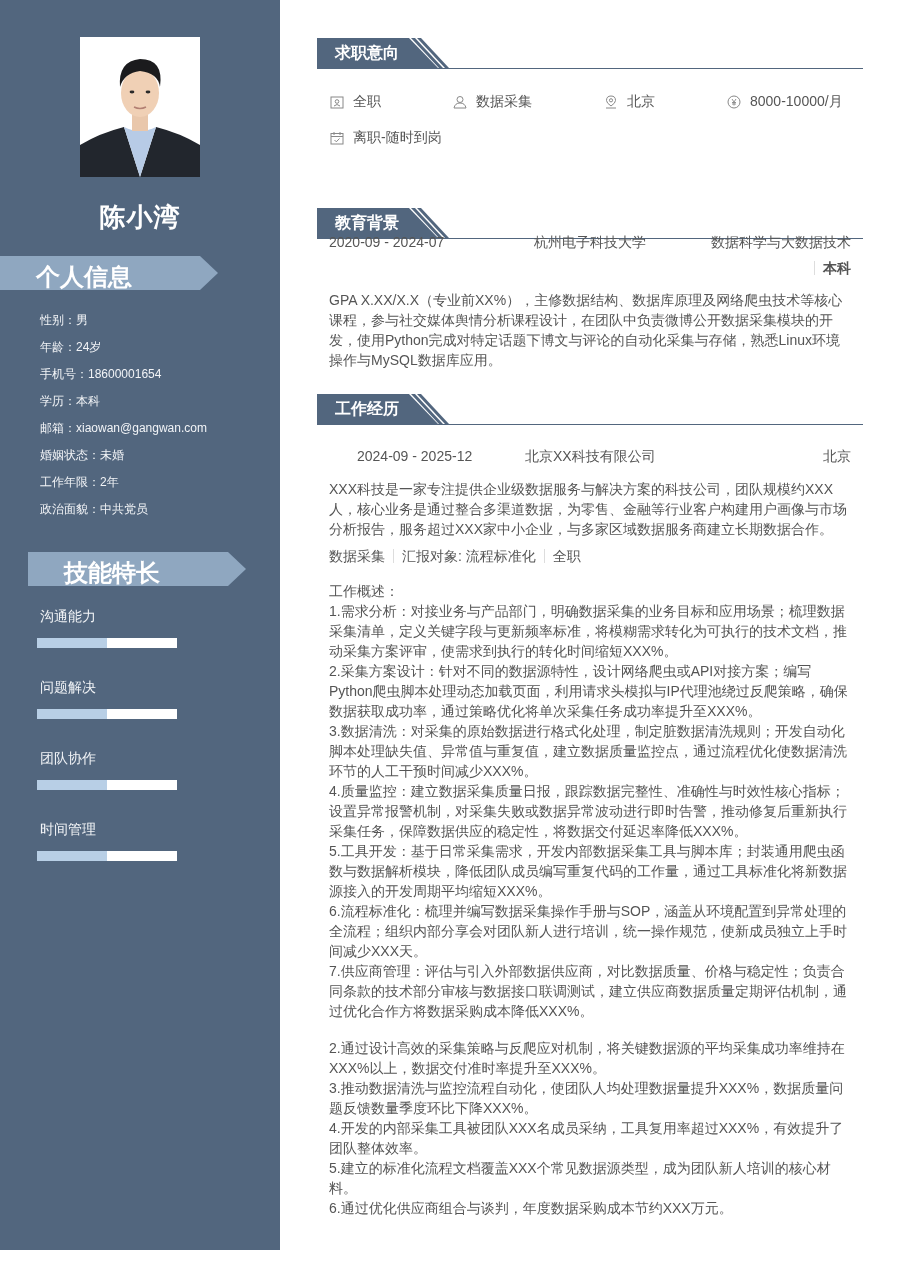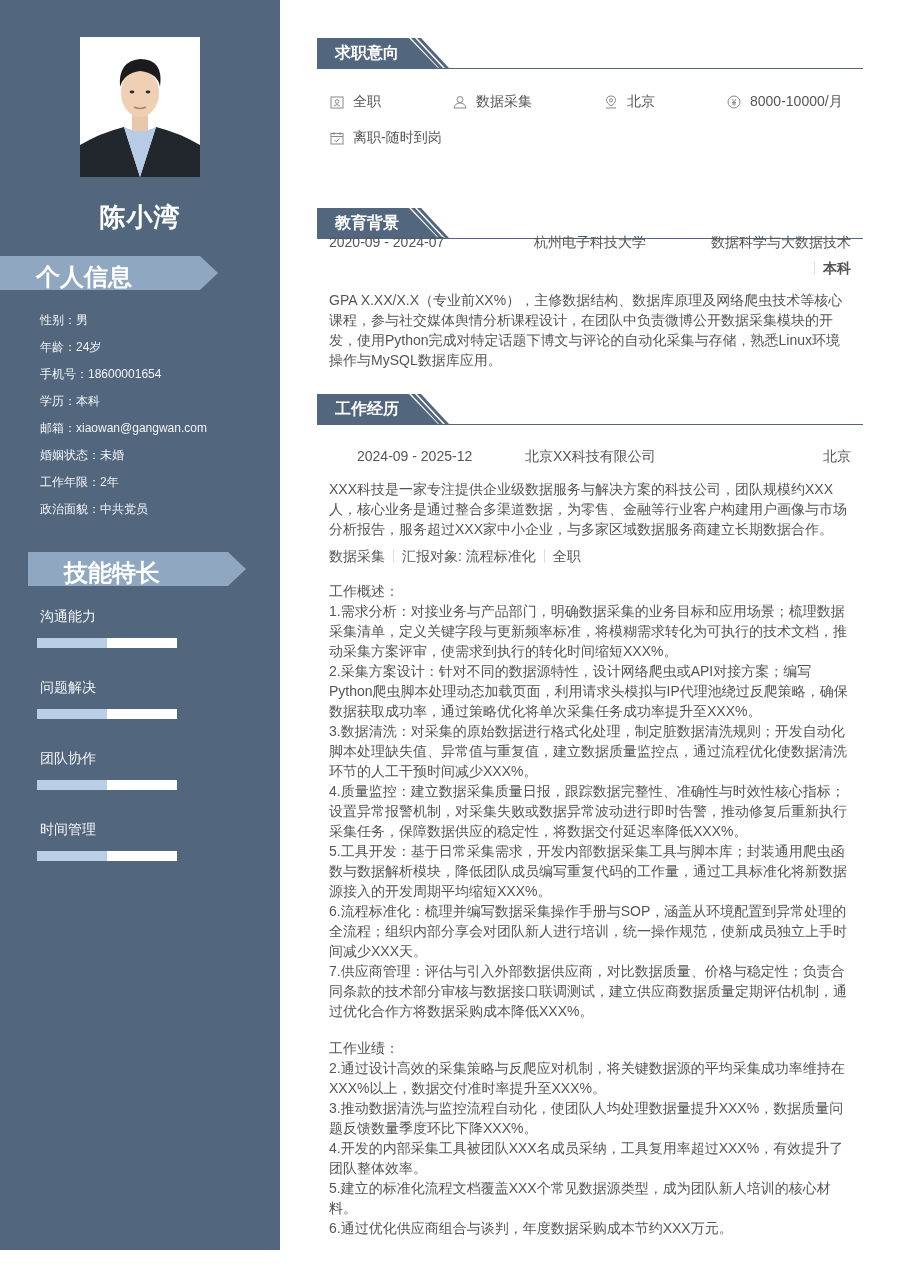"工作业绩：" div { html: <div>工作业绩：</div> -> none }
